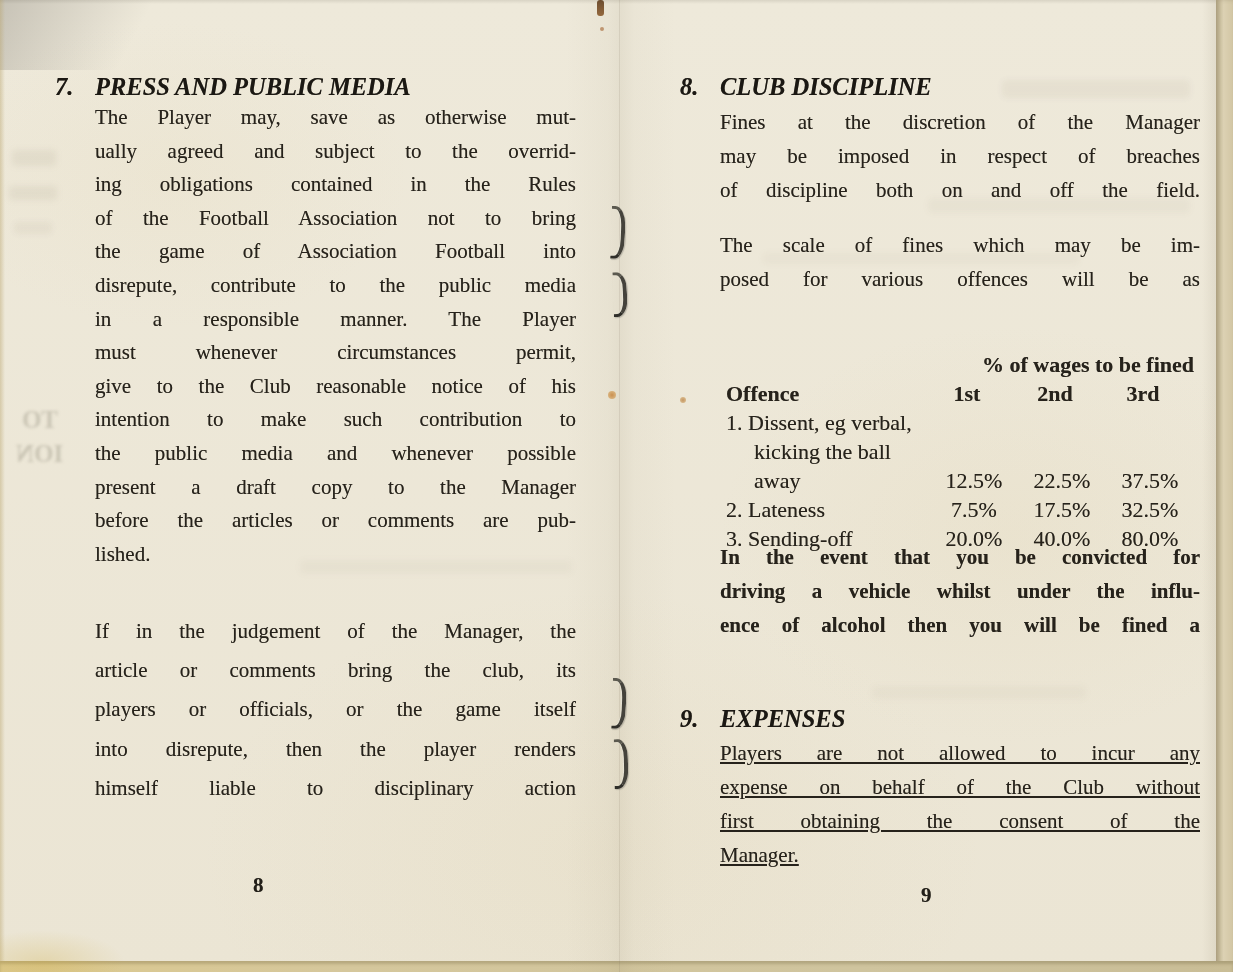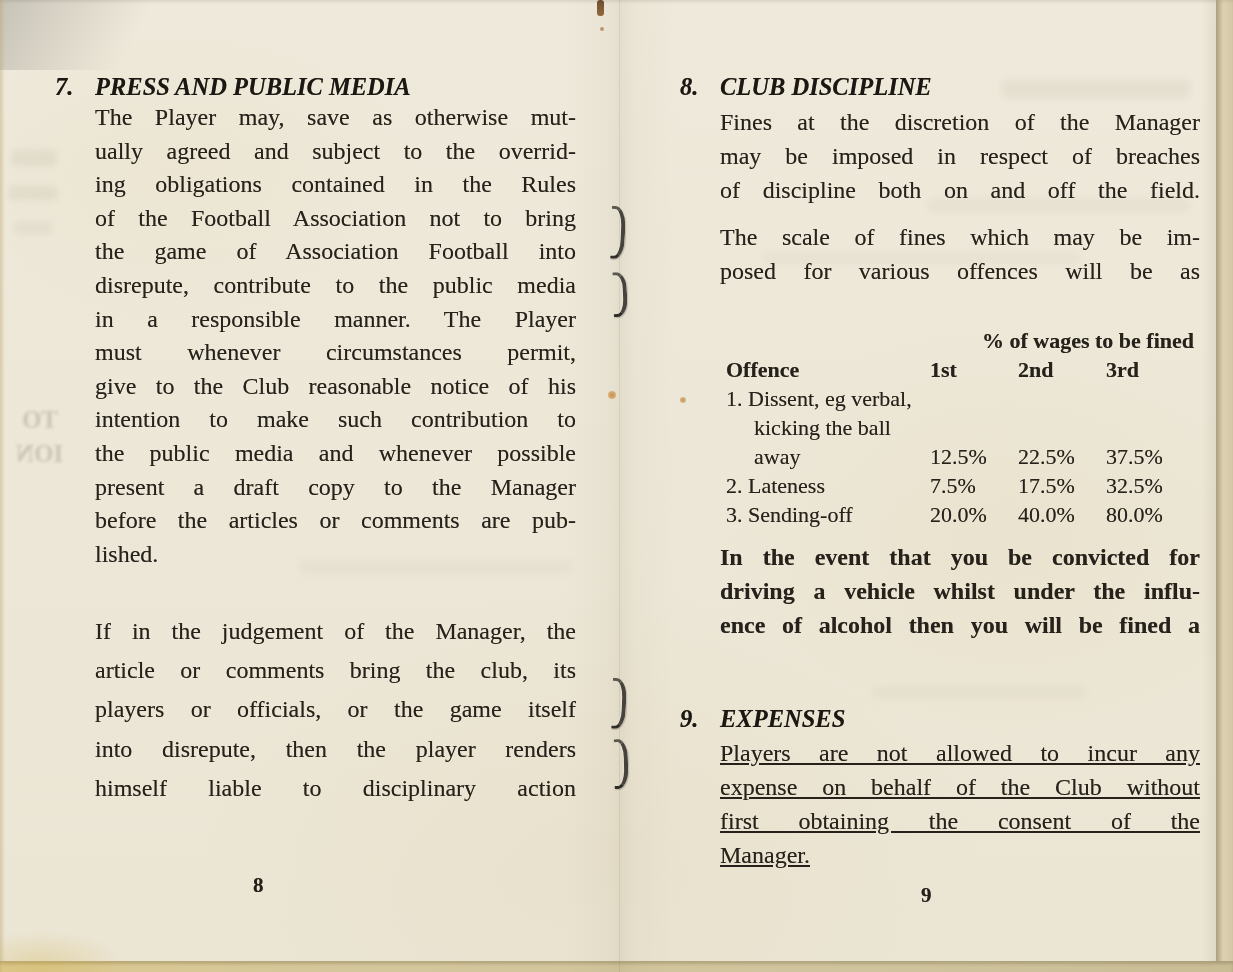"The Player may, save as" .body { font-size: 24px -> 21px }
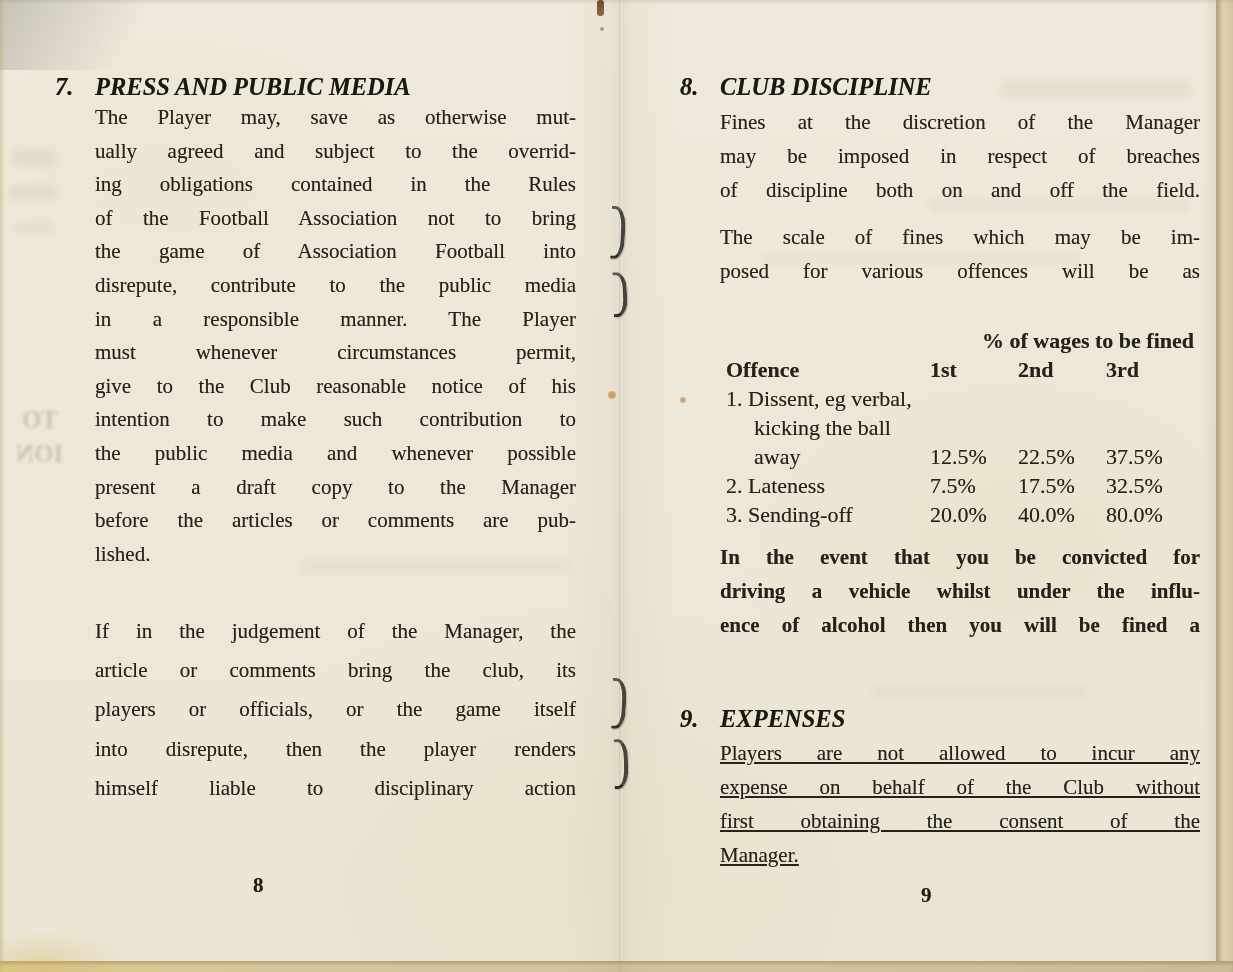"The scale of fines which" .p-right2 { top: 220px -> 228px }
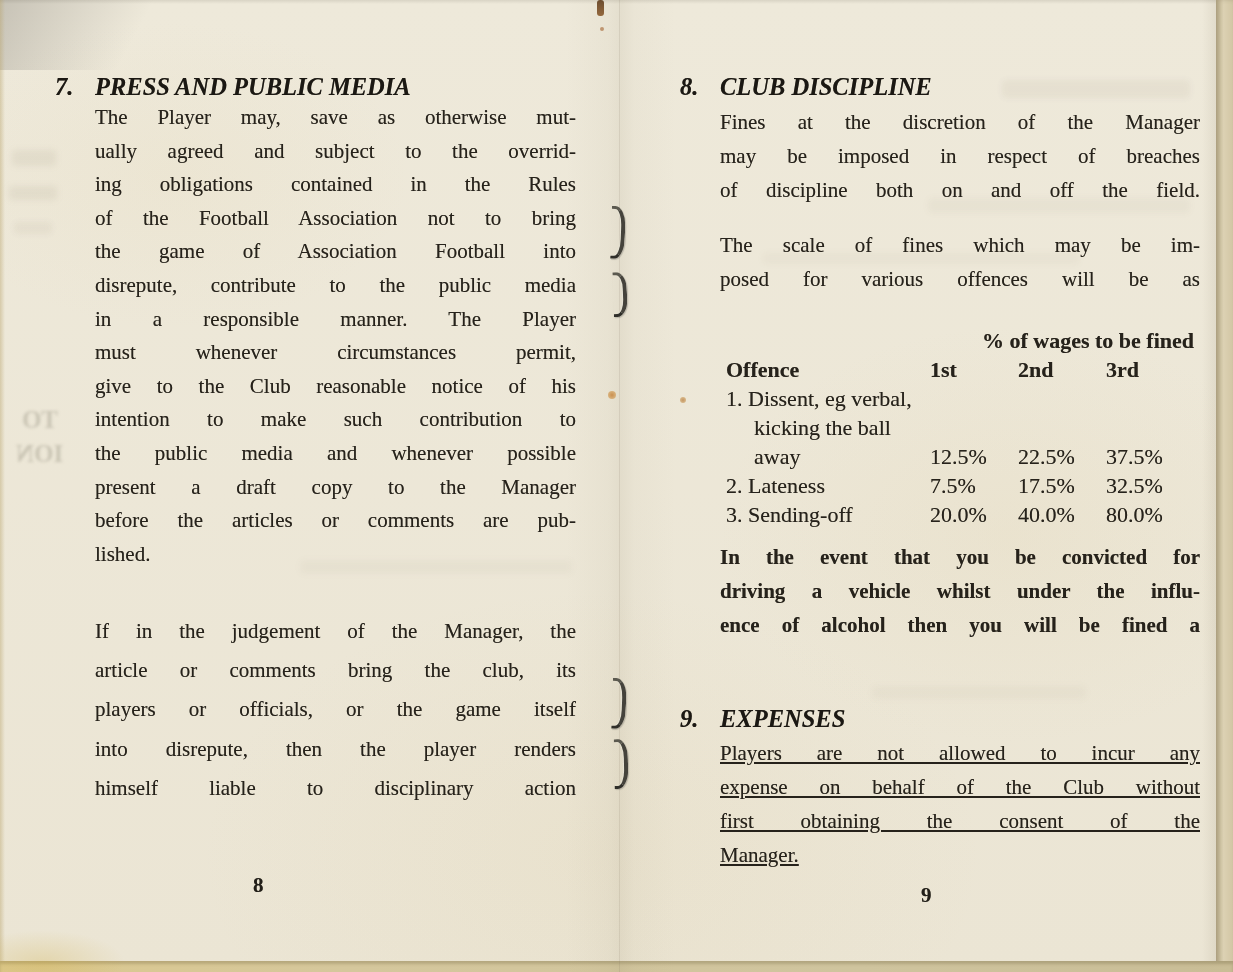"% of wages to be" .t-note { margin-top: none -> 24px }
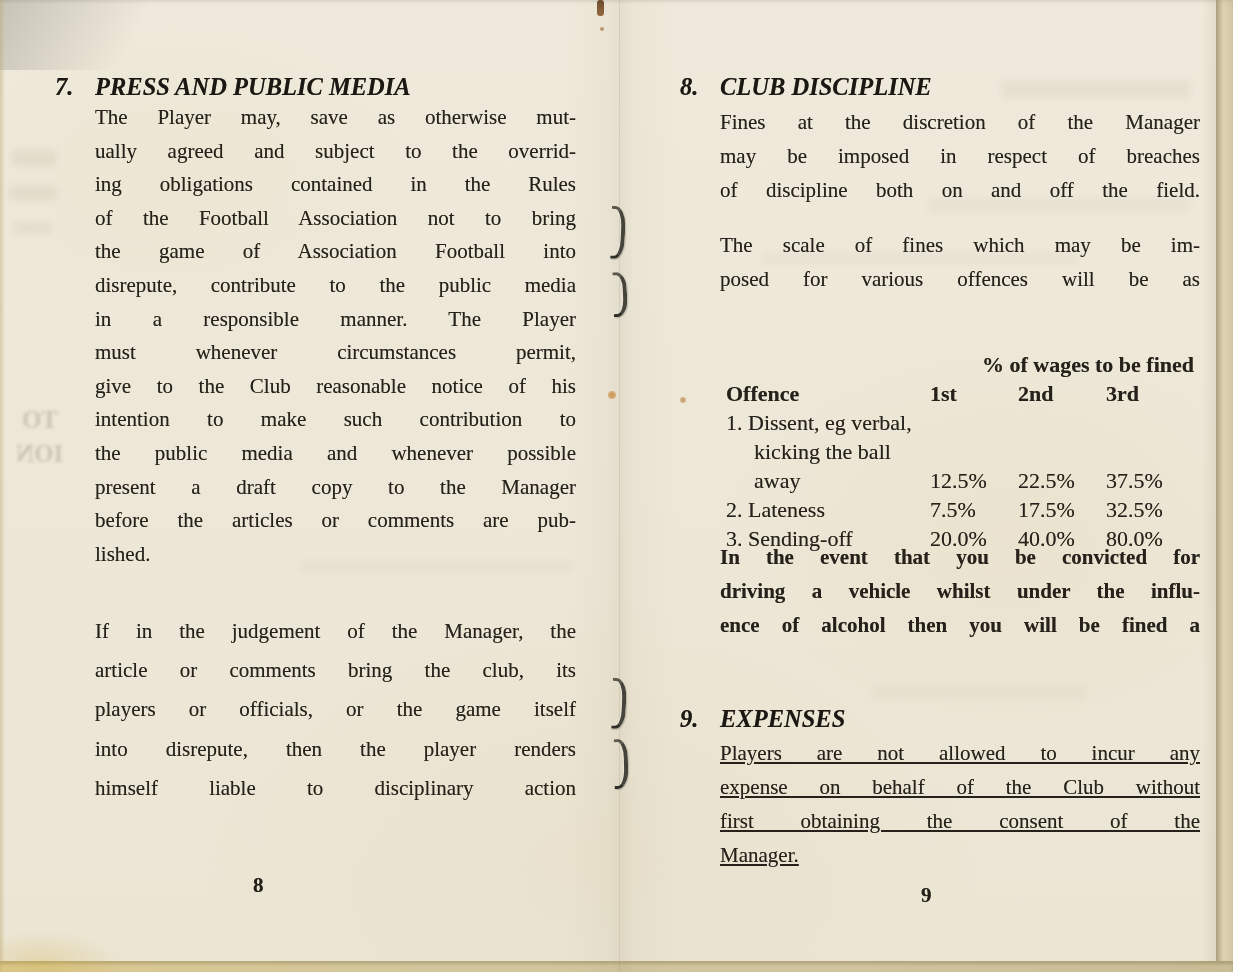"1st" .t-col { text-align: left -> center }
